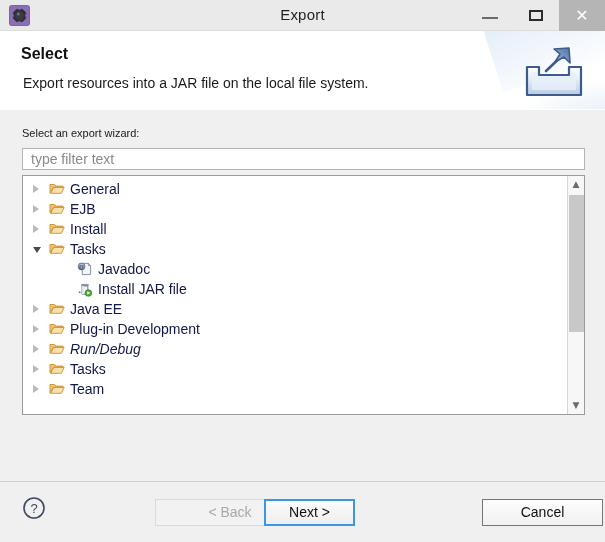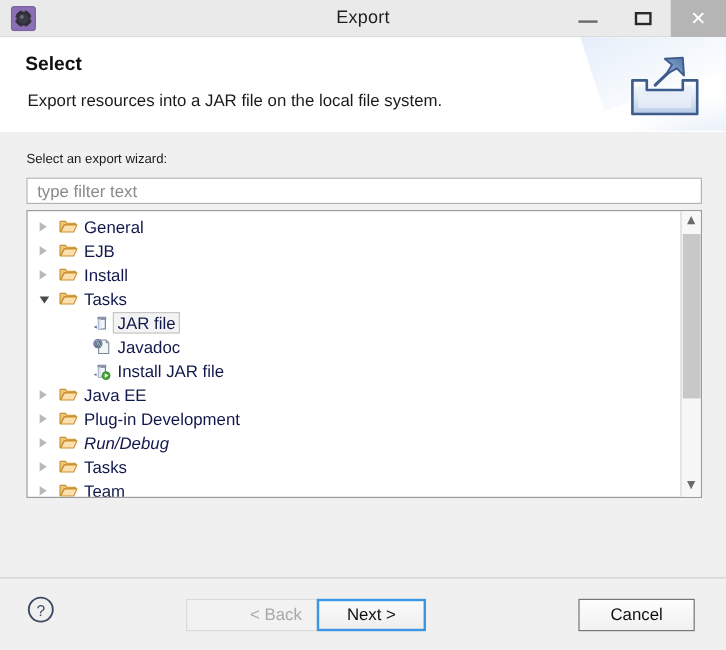"JAR file" div.tree-row { html: <div> <span><svg> <path></path> <path></path> <path></path> <path></path> </svg></span> <span>JAR file</span> </div> -> none }
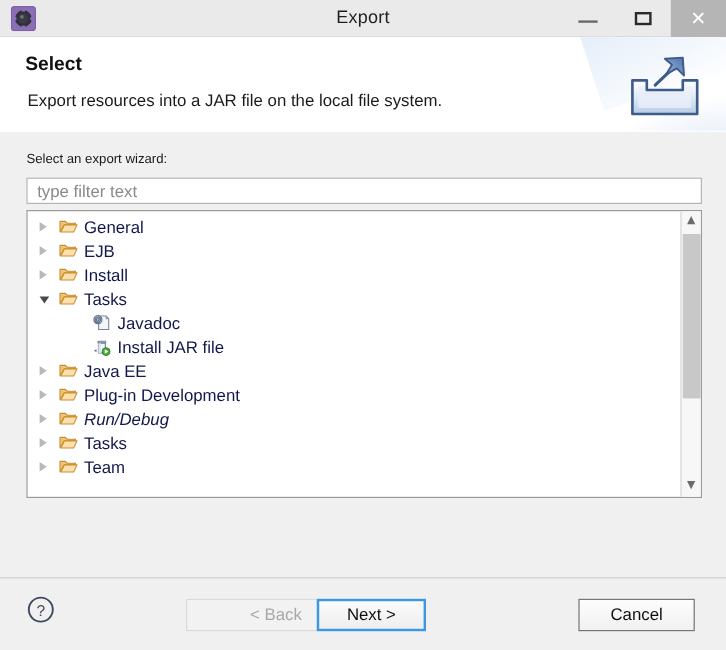"Cancel" .btn-cancel { width: 97px -> 121px }
